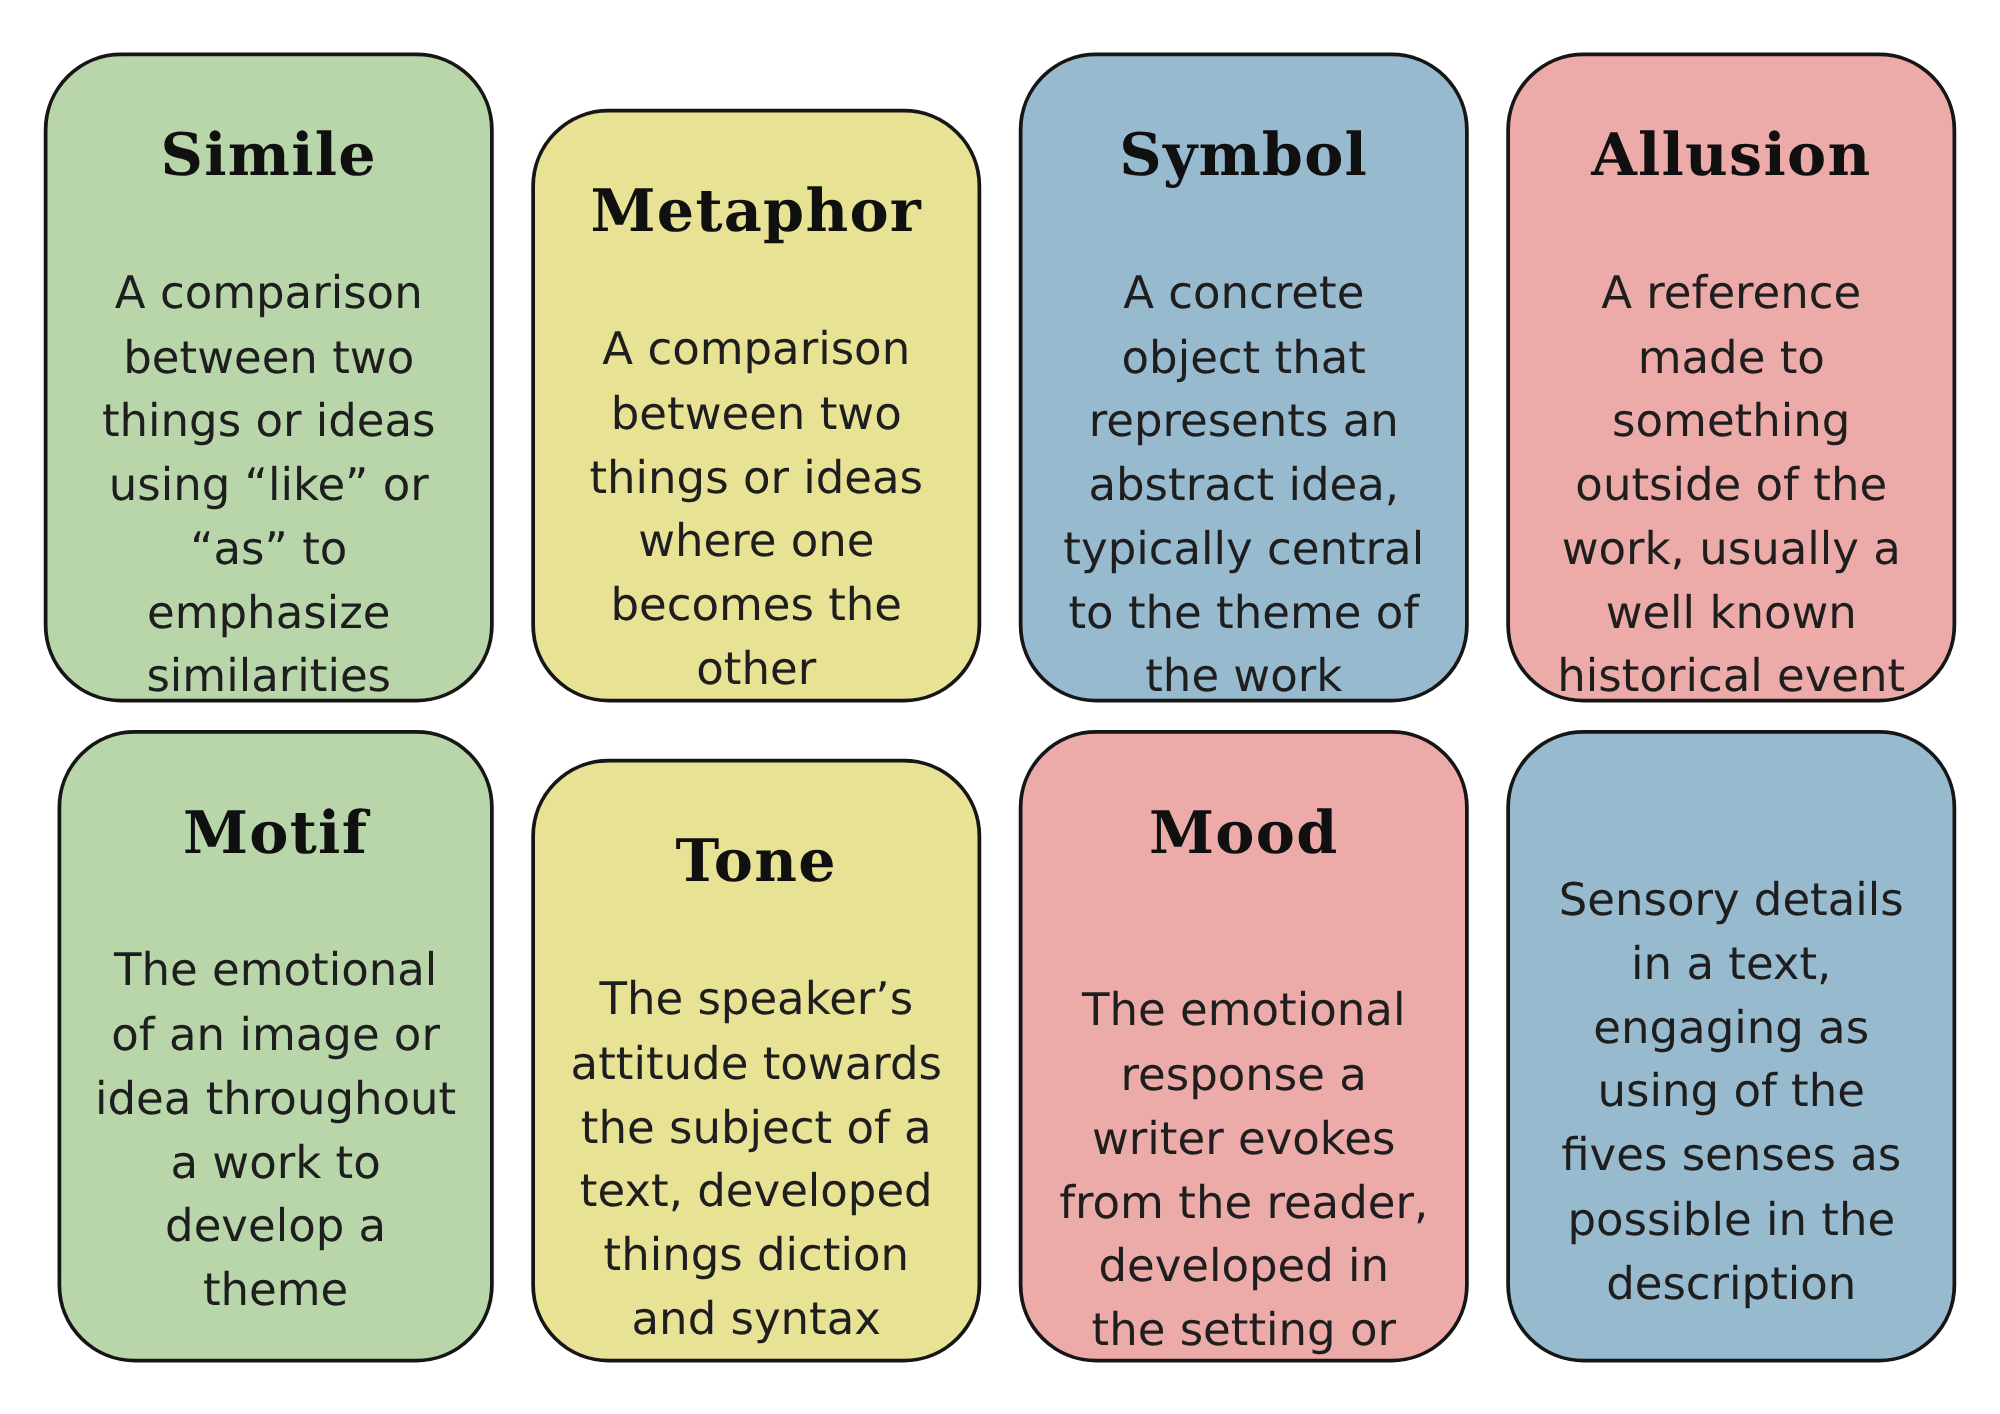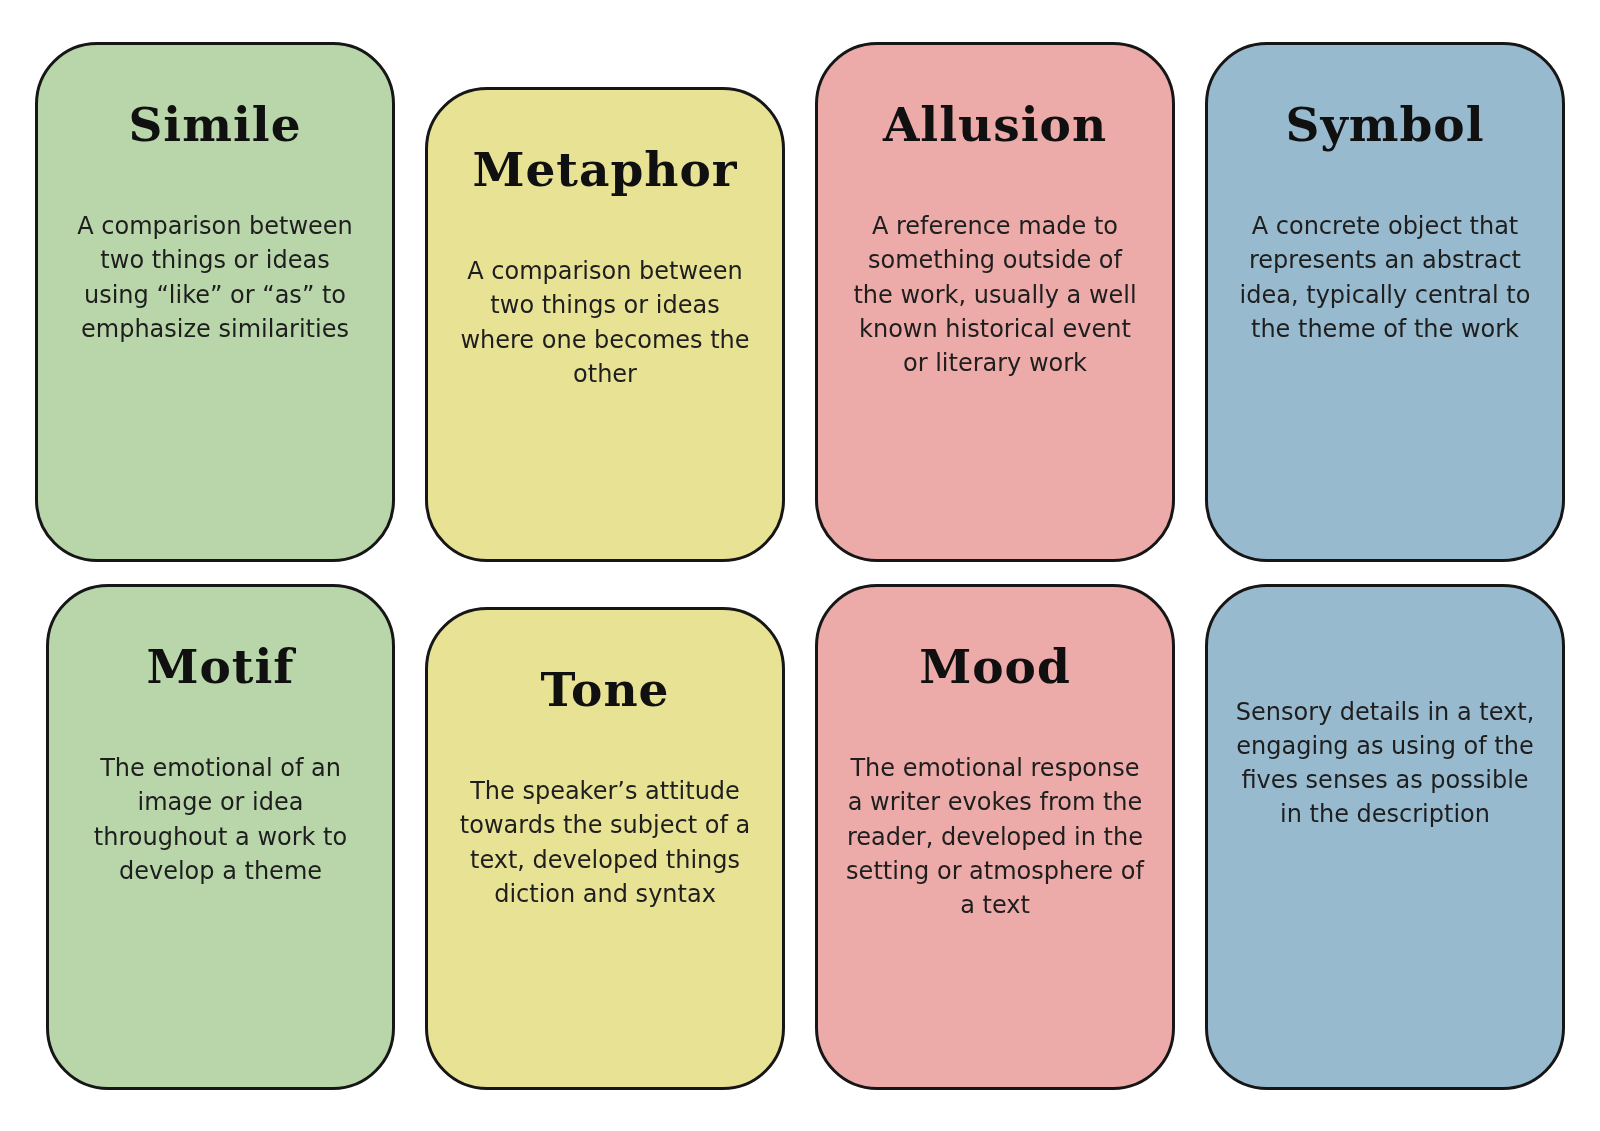"Allusion" div.card { order: before "Symbol" -> after "Symbol" }
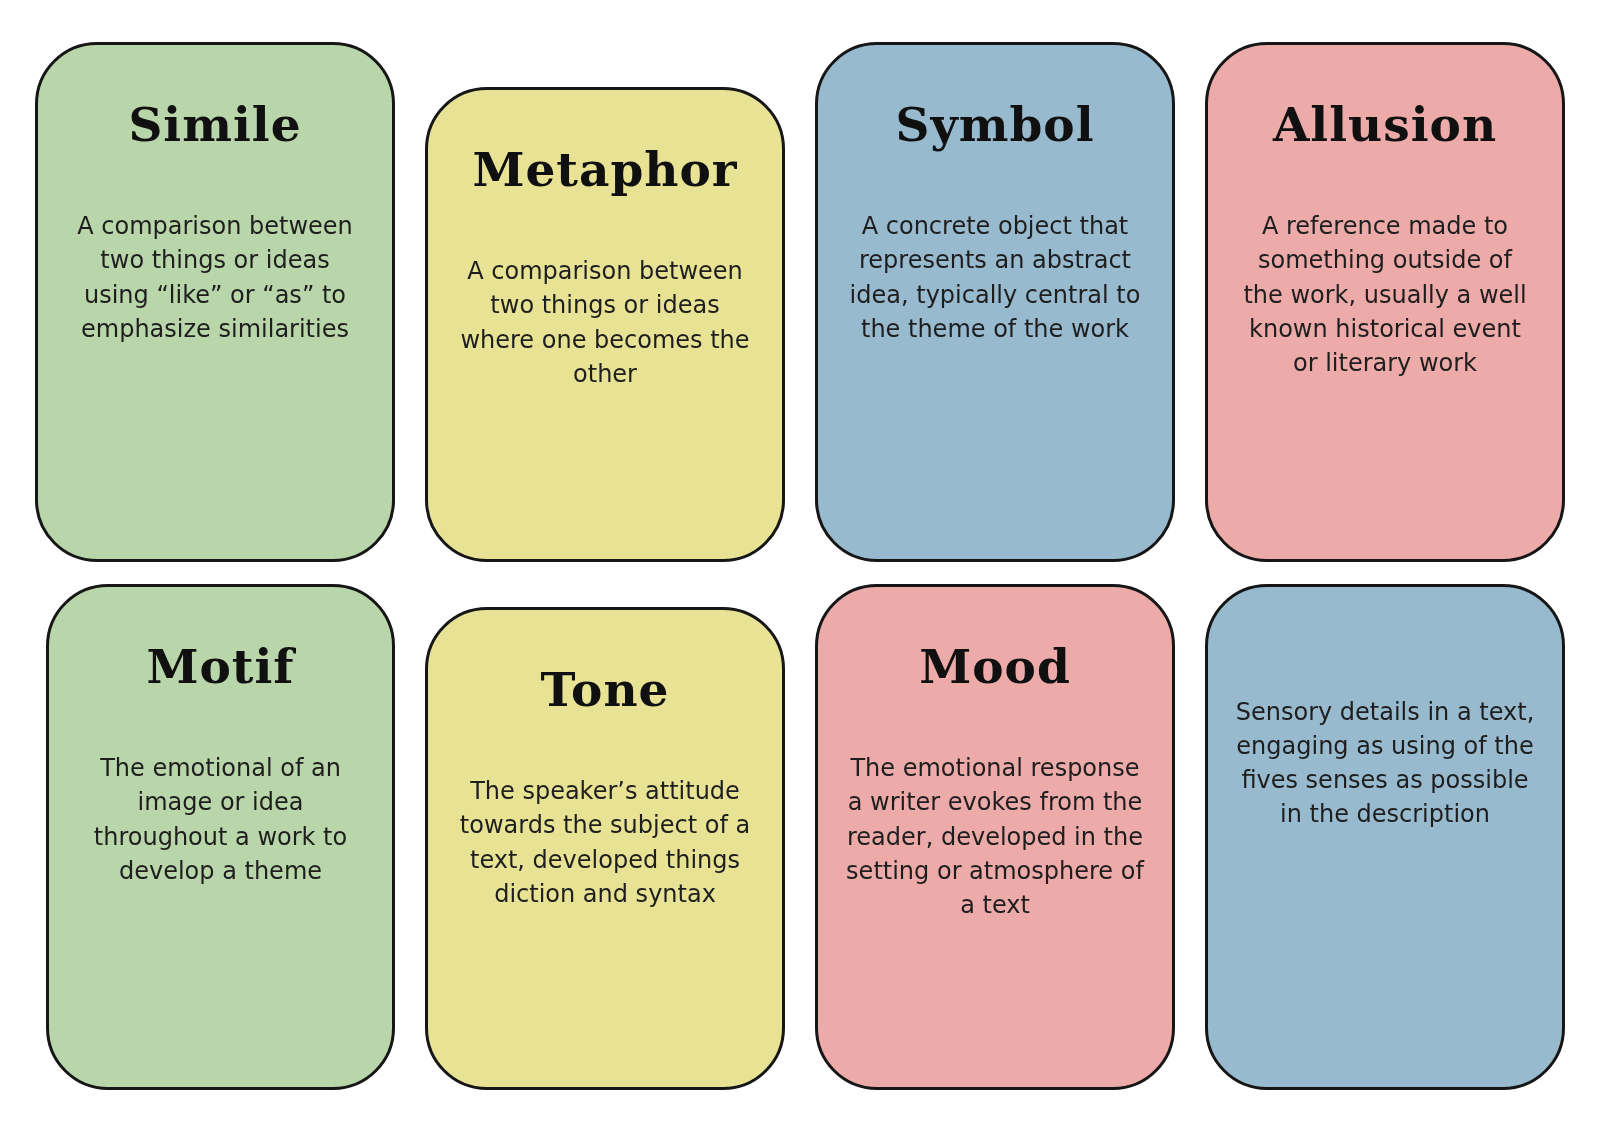"A comparison between two things" .card-definition { font-size: 24px -> 36px }
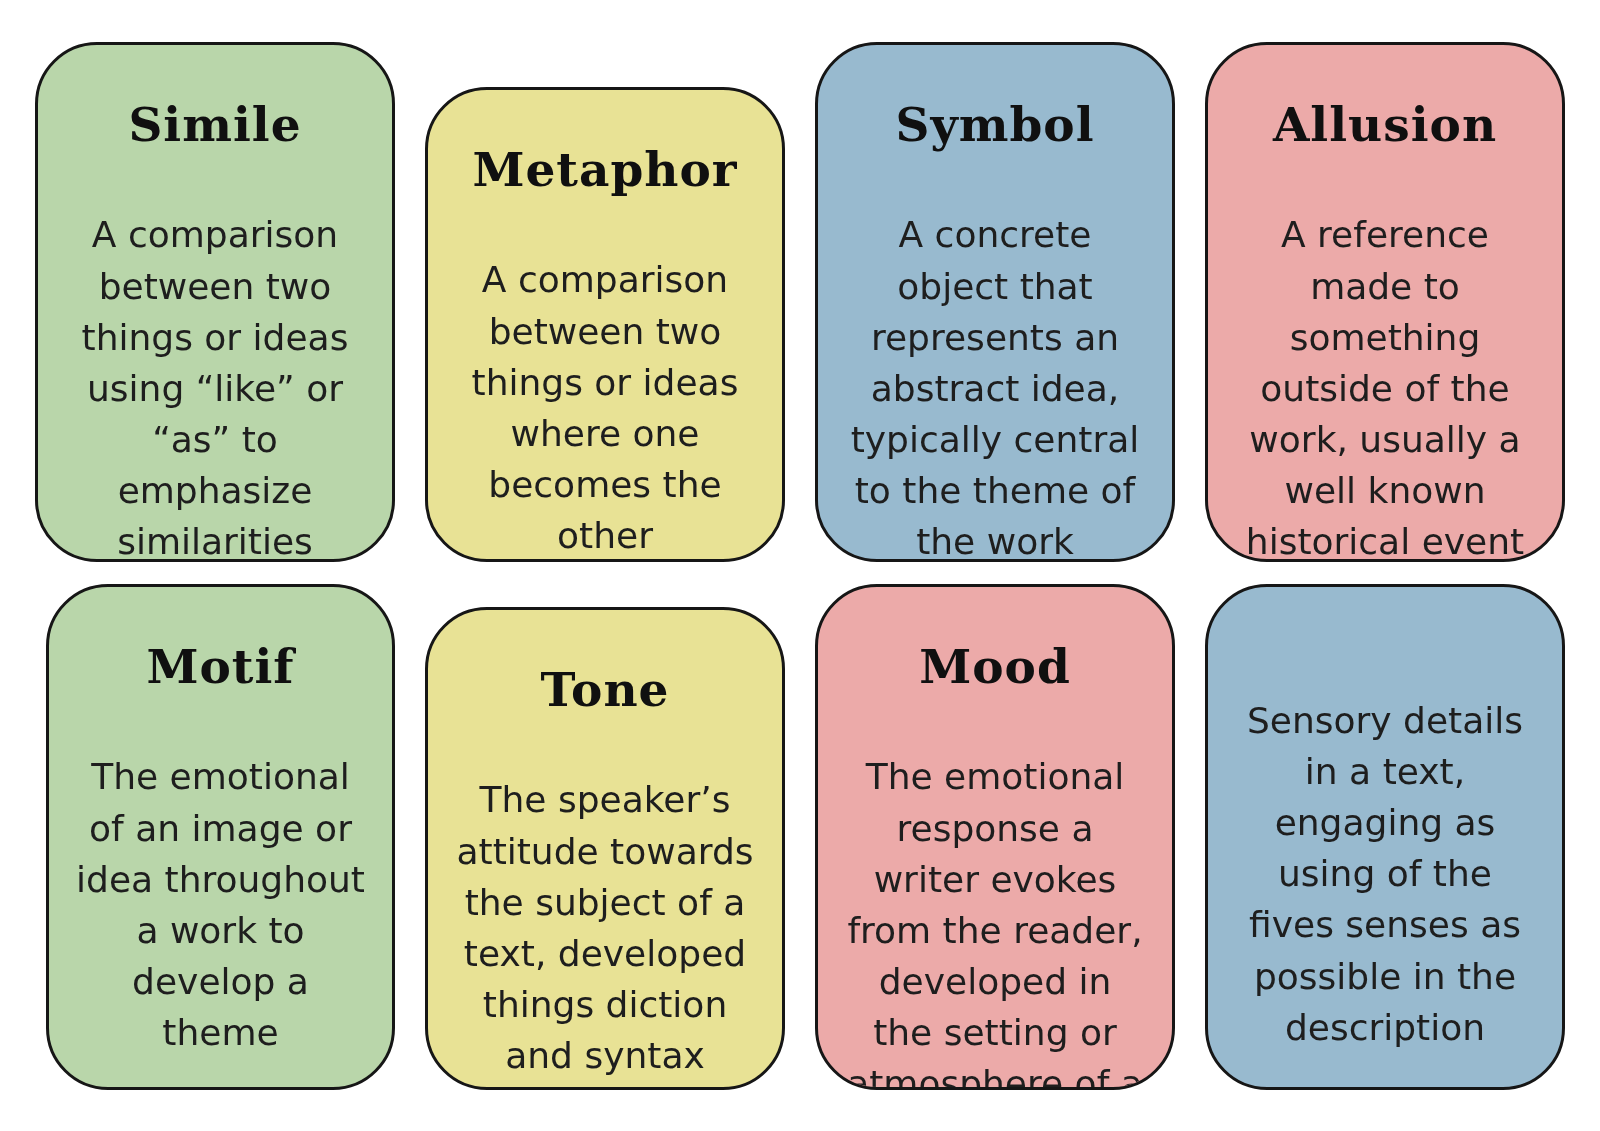"Mood" div.card { gap: none -> 32px }
